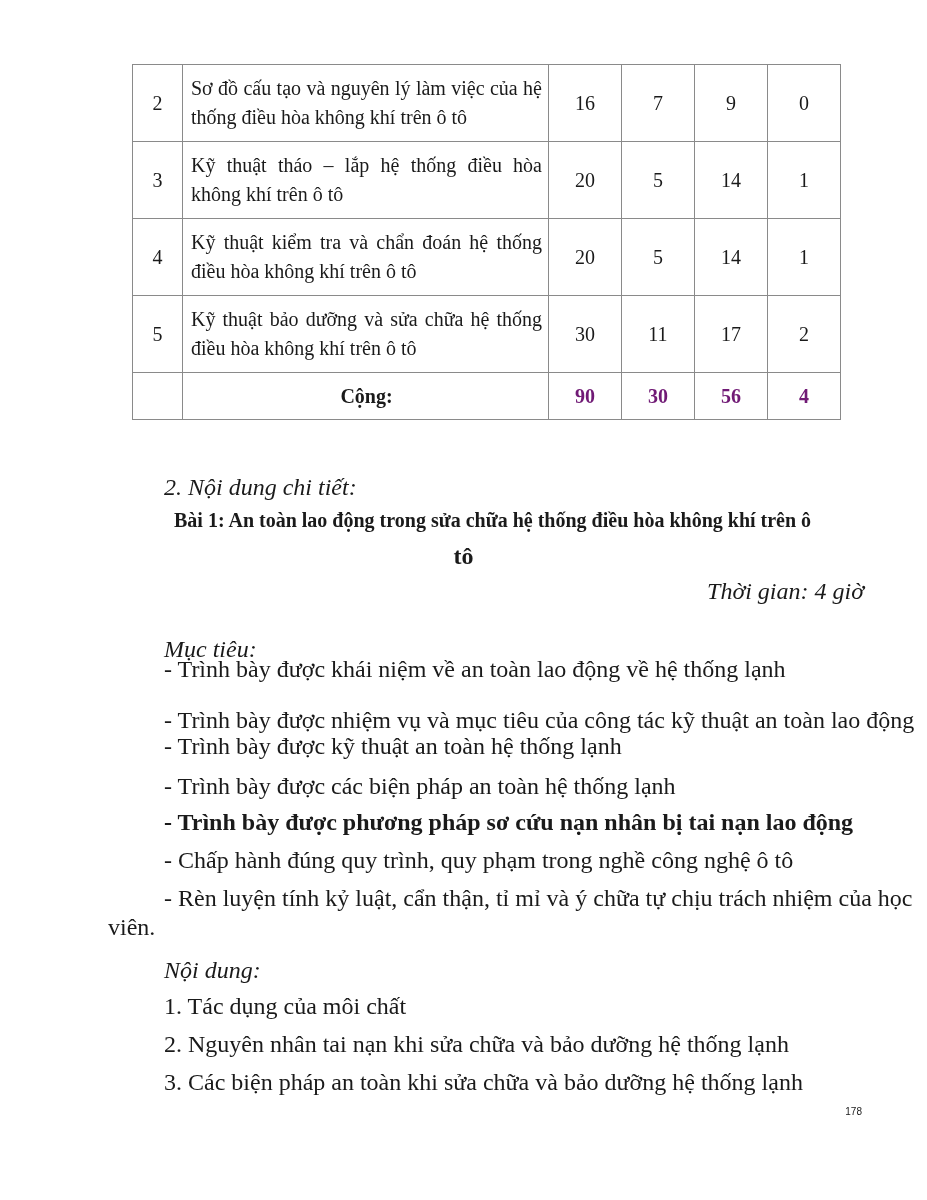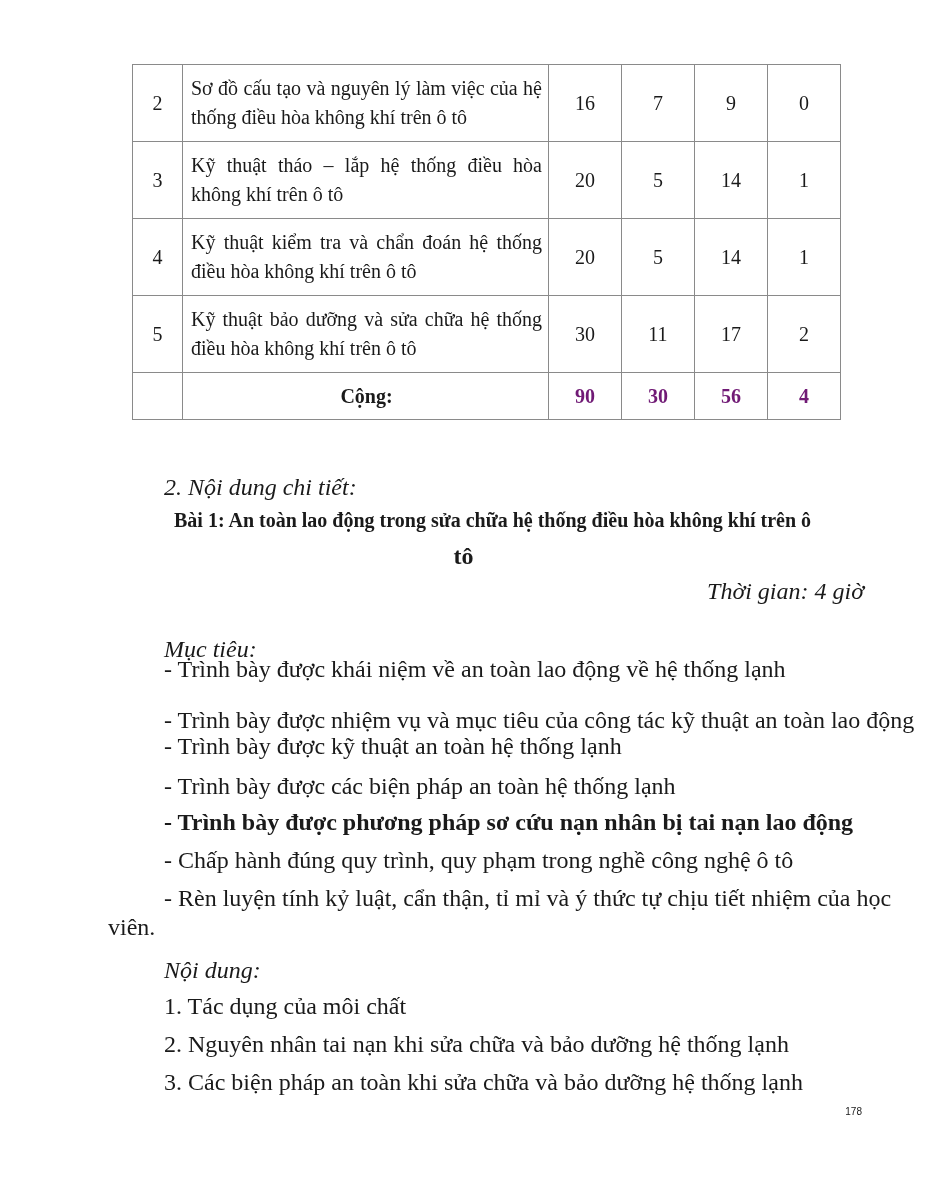"- Rèn luyện tính kỷ" div.t { text: thức tự chịu tiết -> chữa tự chịu trách }
